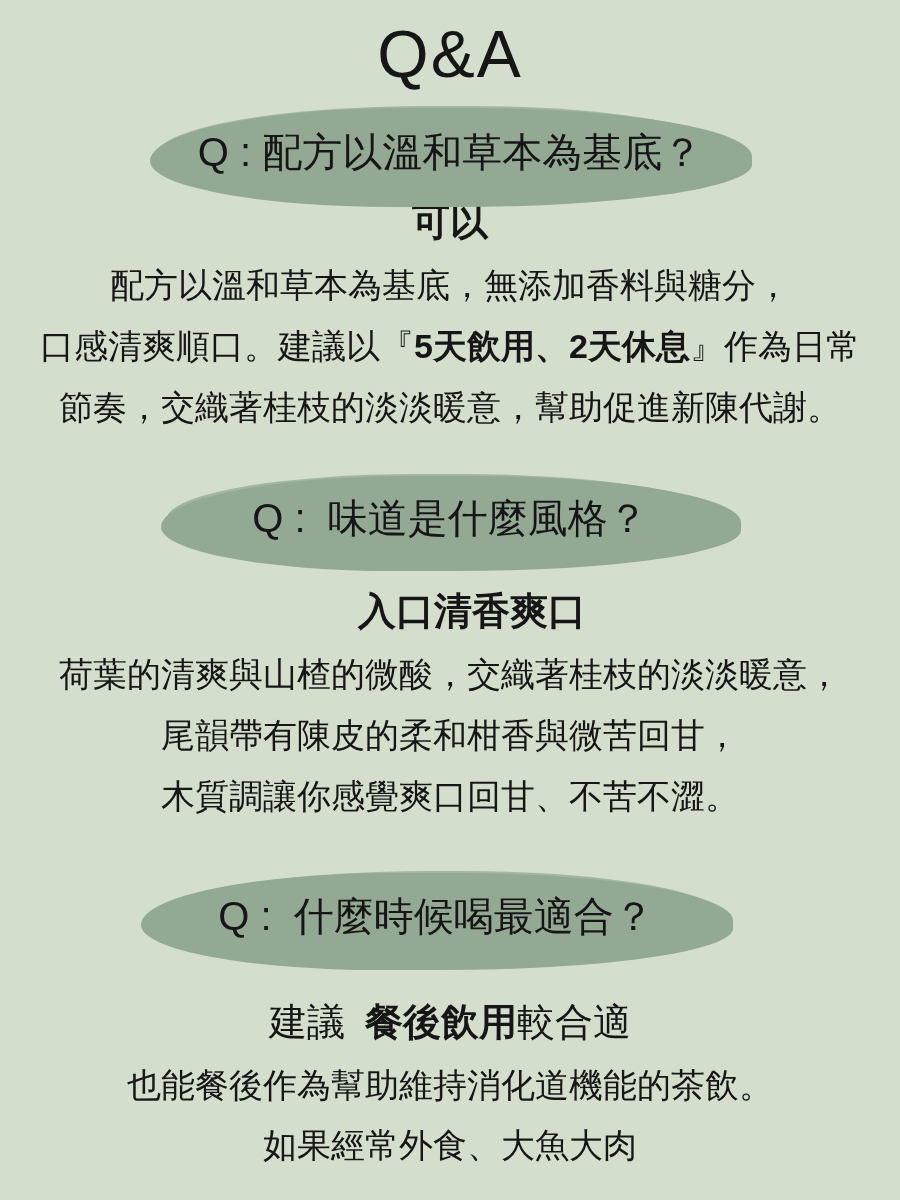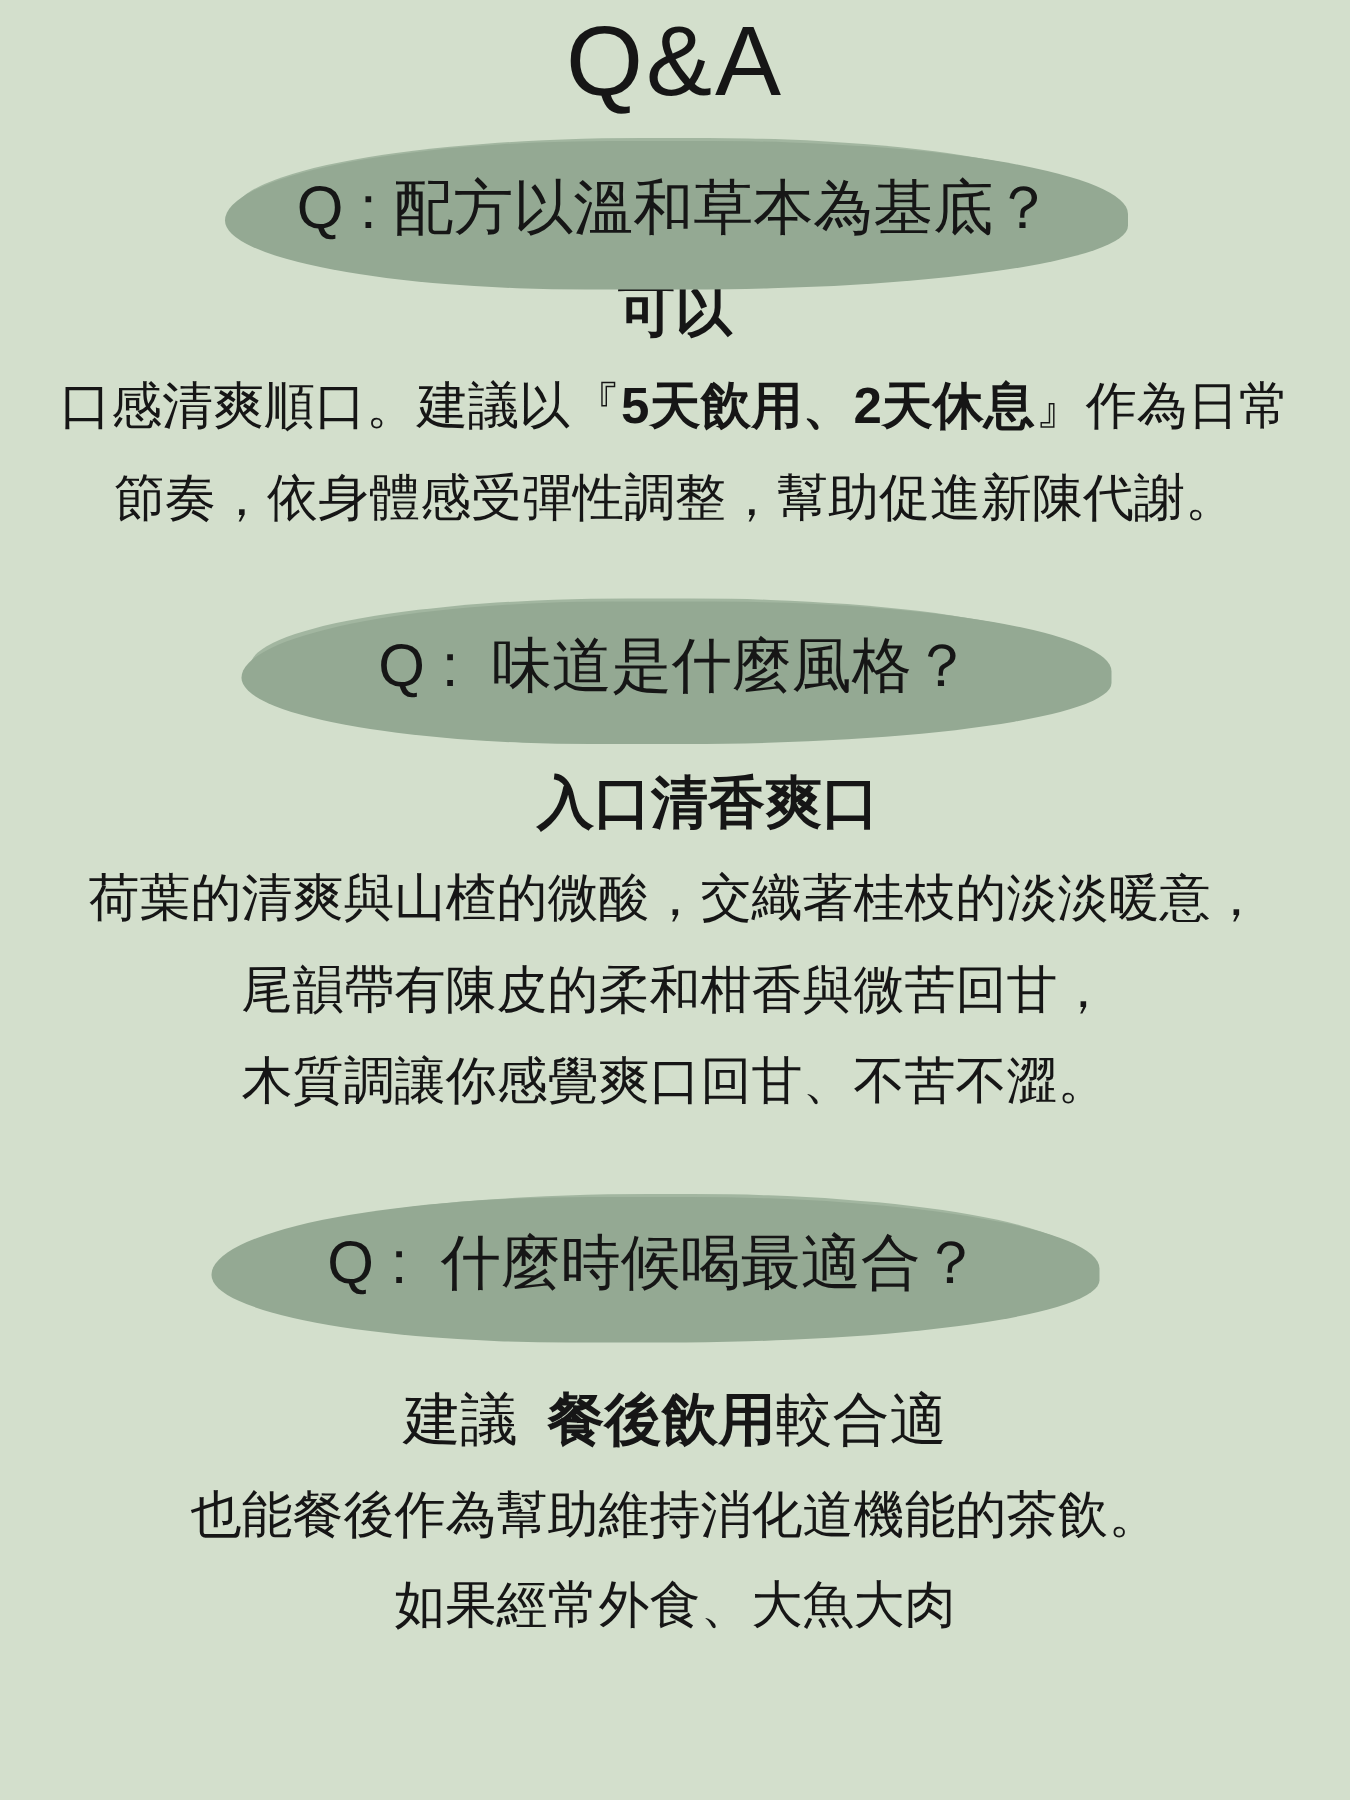"Q&A" .page-title { margin-top: none -> 14px }
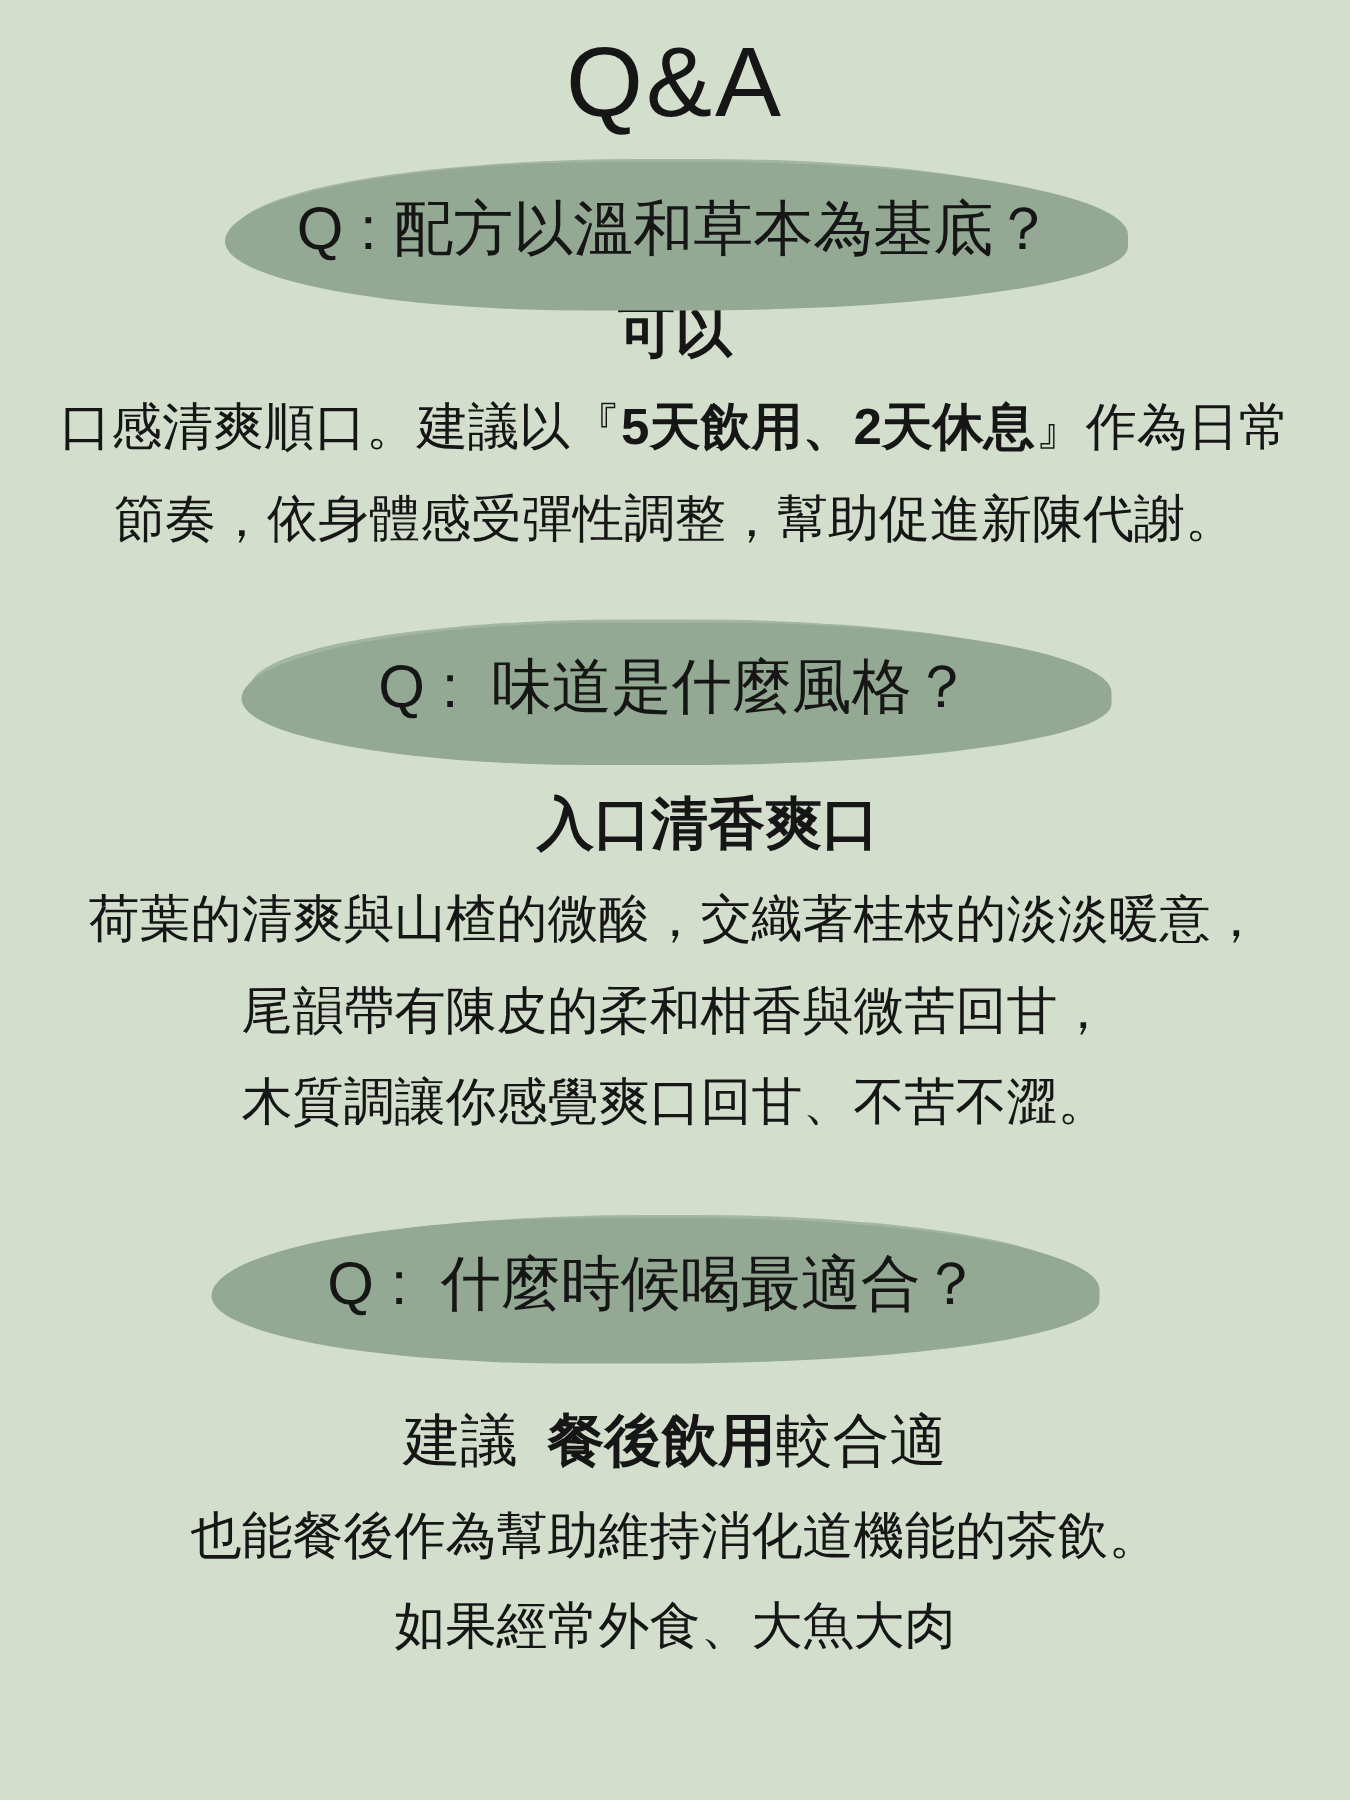"配方以溫和草本為基底，無添加香料與糖分，" div.answer-line { html: none -> <div><span>配方以溫和草本為基底，無添加香料與糖分，</span></div> }
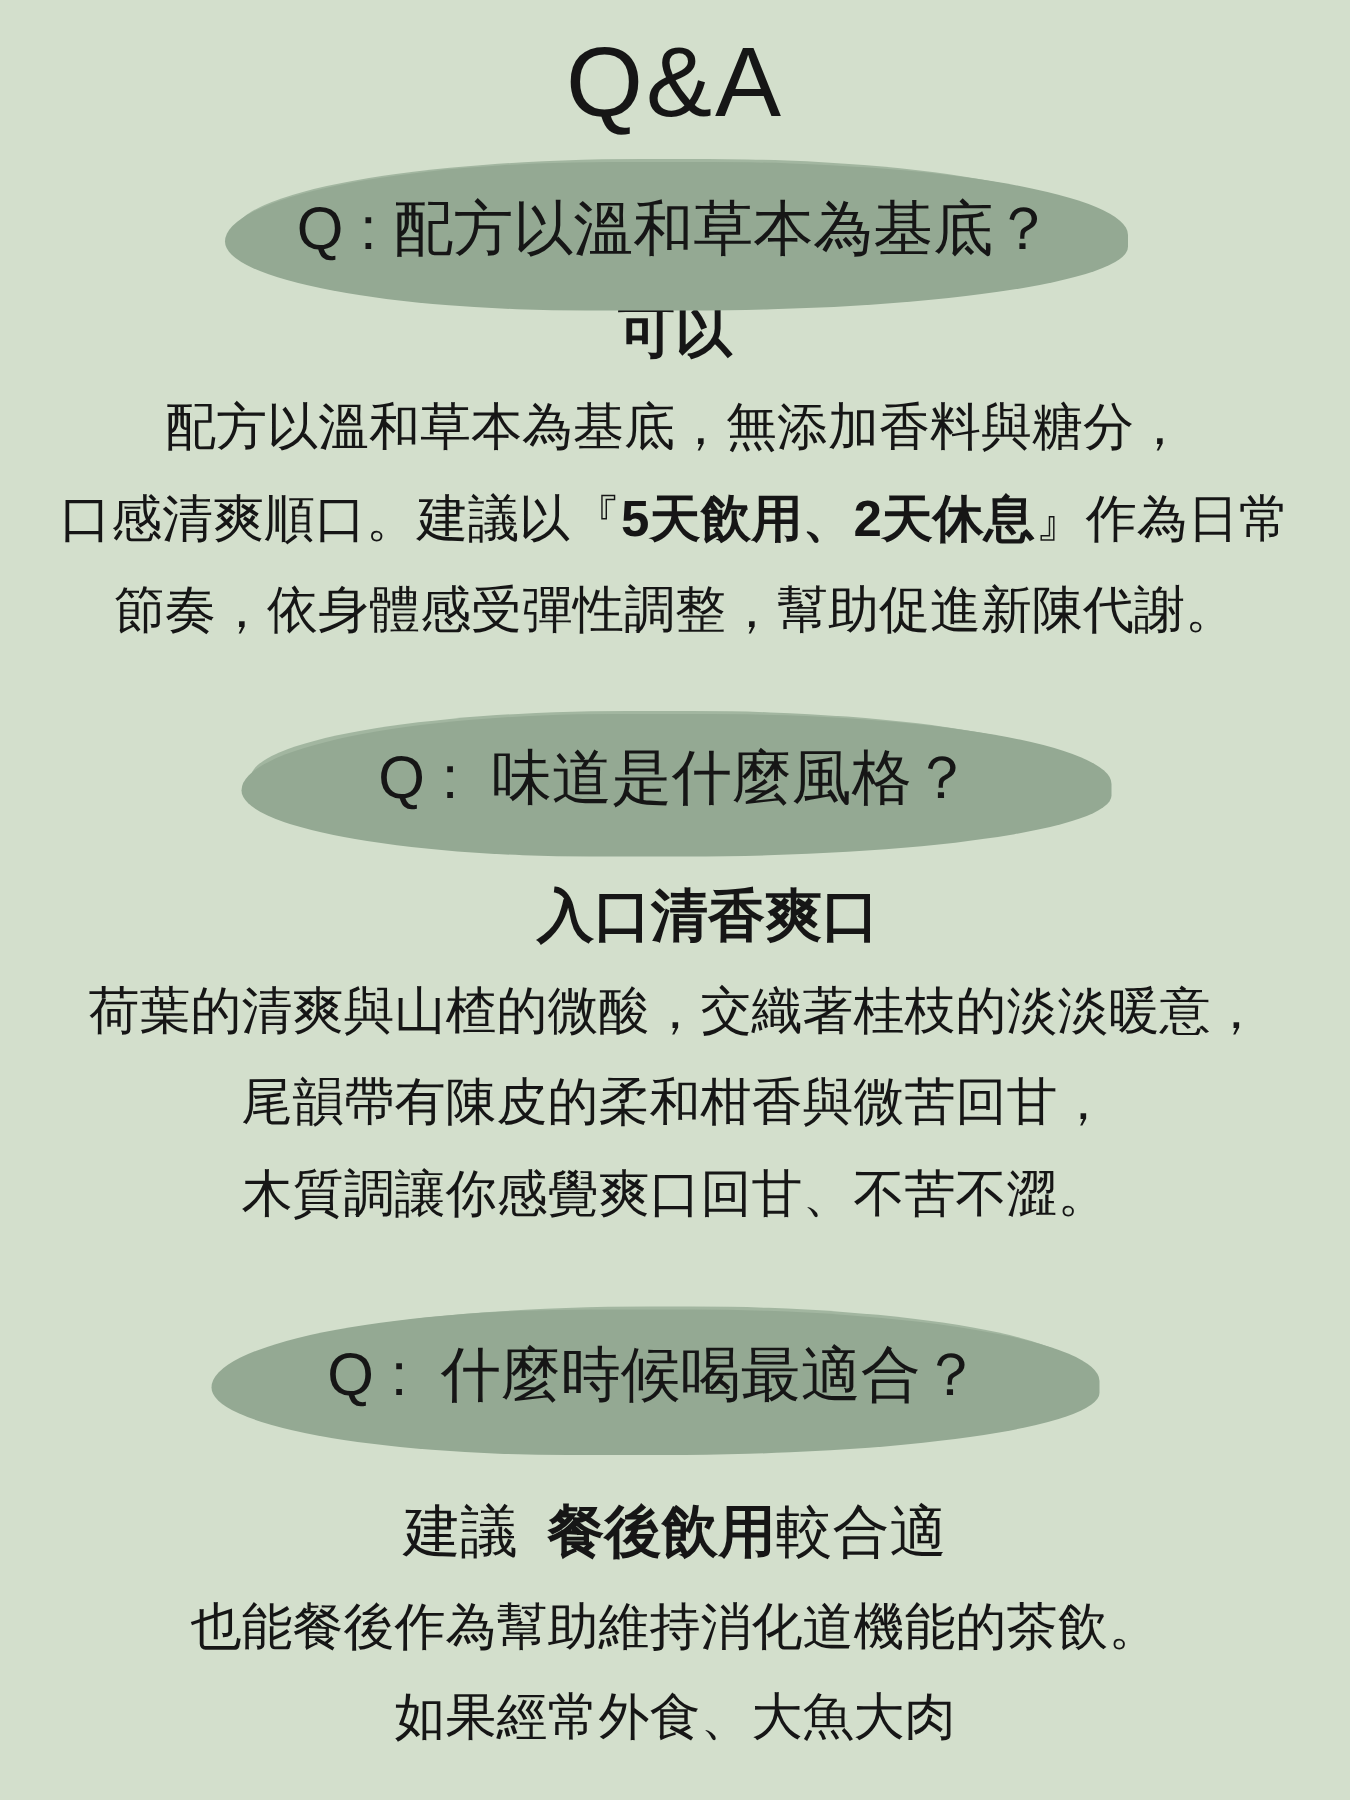"節奏，依身體感受彈性調整，幫助促進新陳代謝。" span { text: 依身體感受彈性調整 -> 交織著桂枝的淡淡暖意 }
